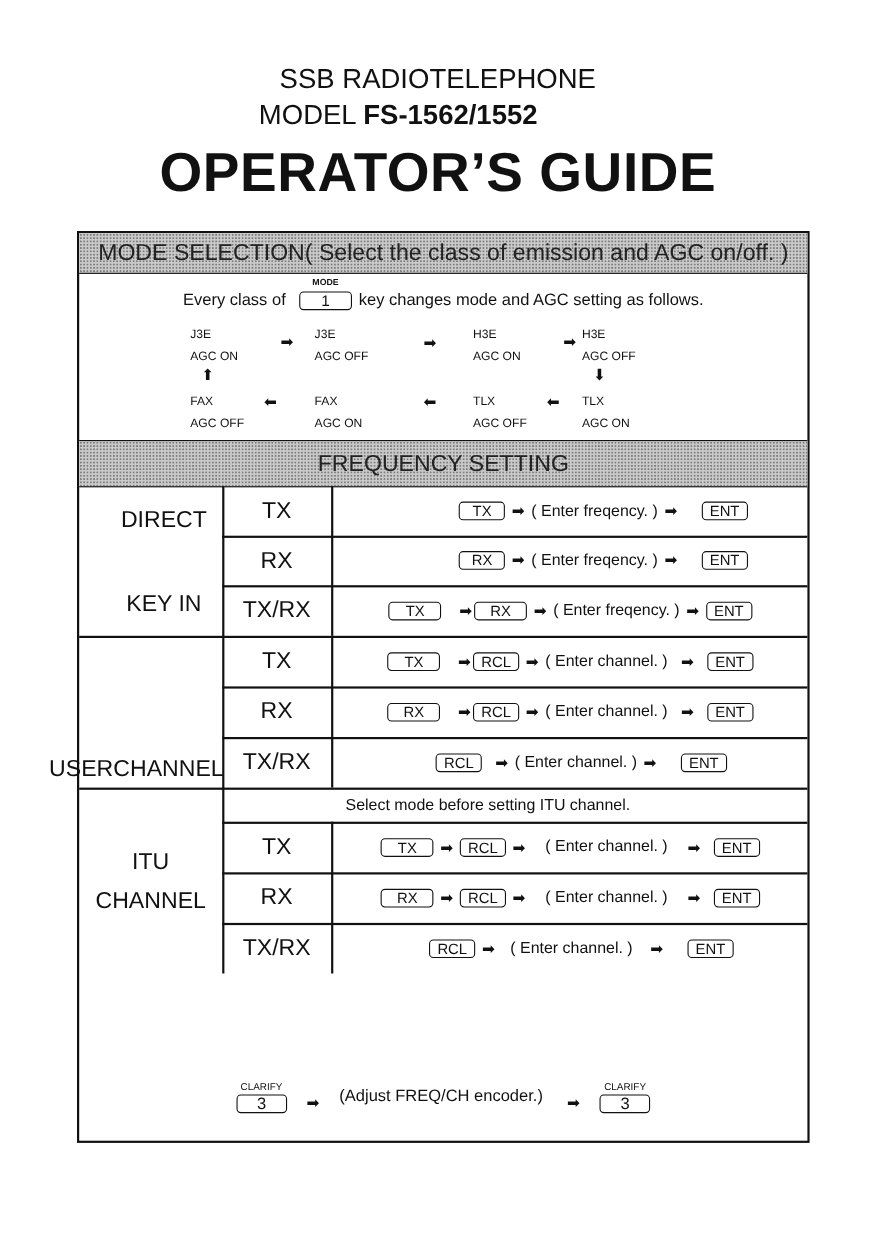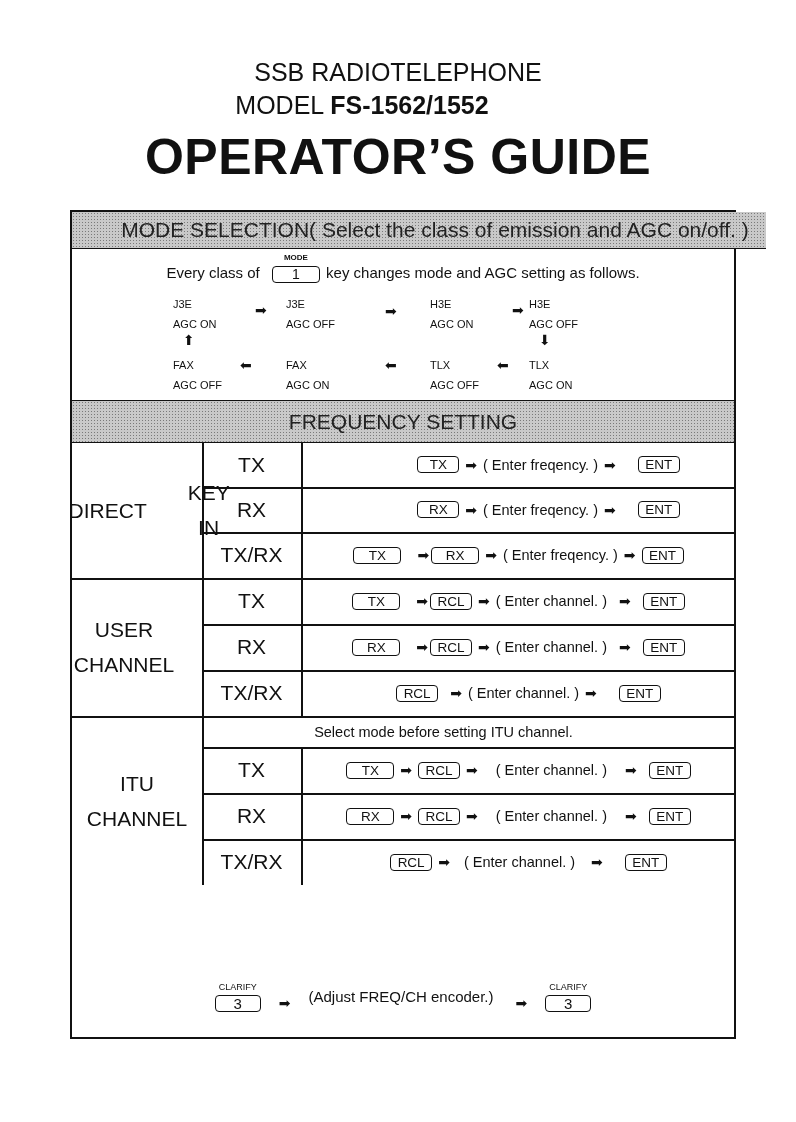"MODE SELECTION( Select the class" .band.top { padding-left: 32px -> none }
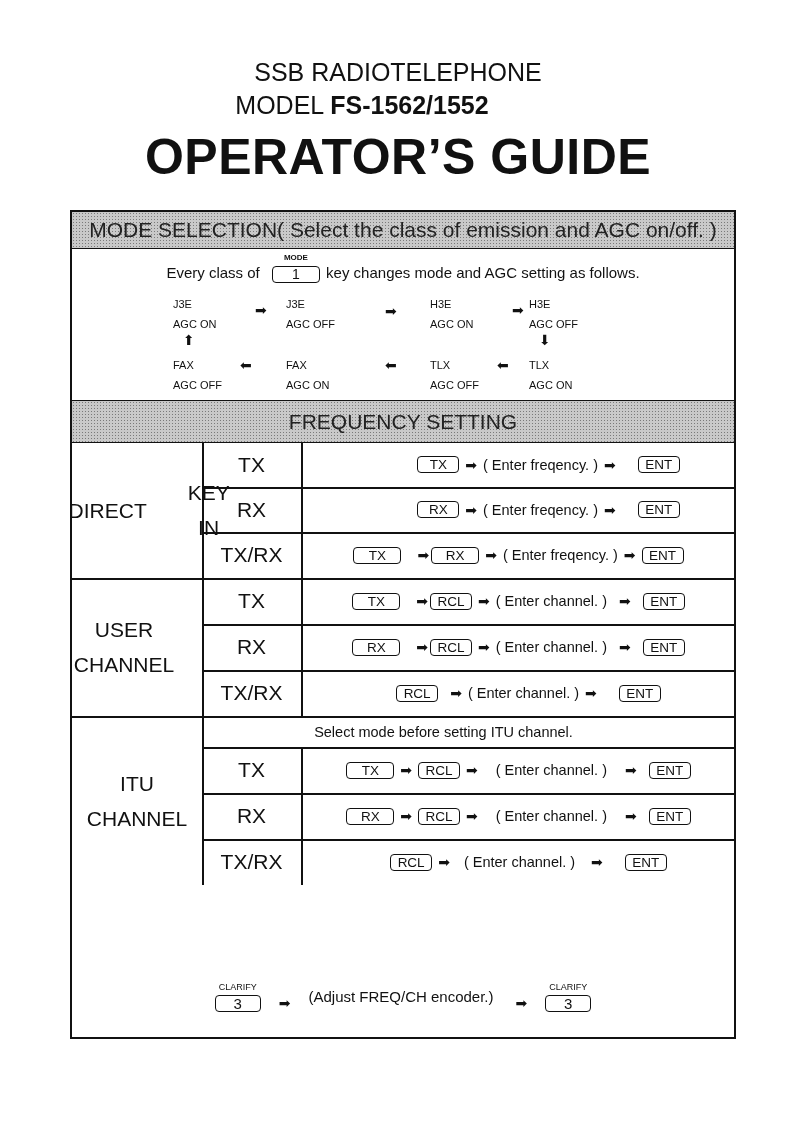"DIRECT" div.cell { flex-direction: none -> column }
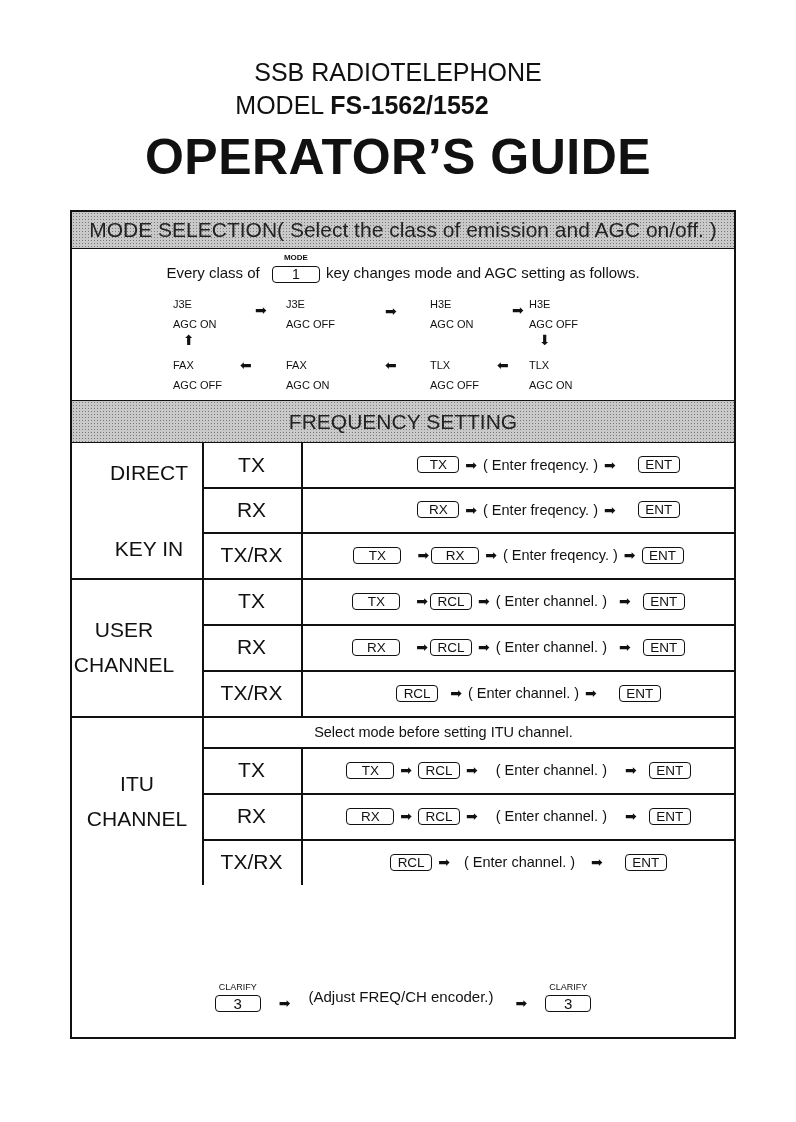"USER" div.cell { align-items: none -> flex-end; flex-direction: column -> row }
